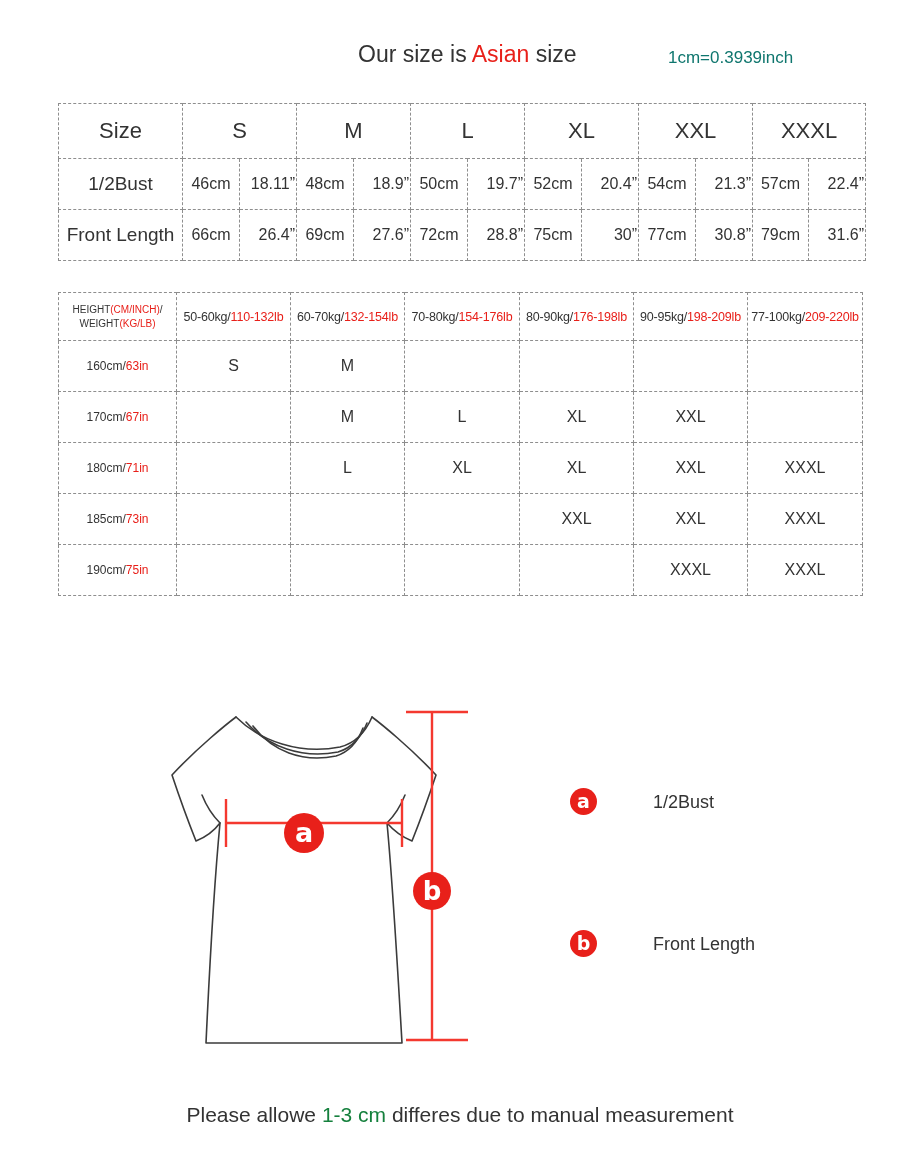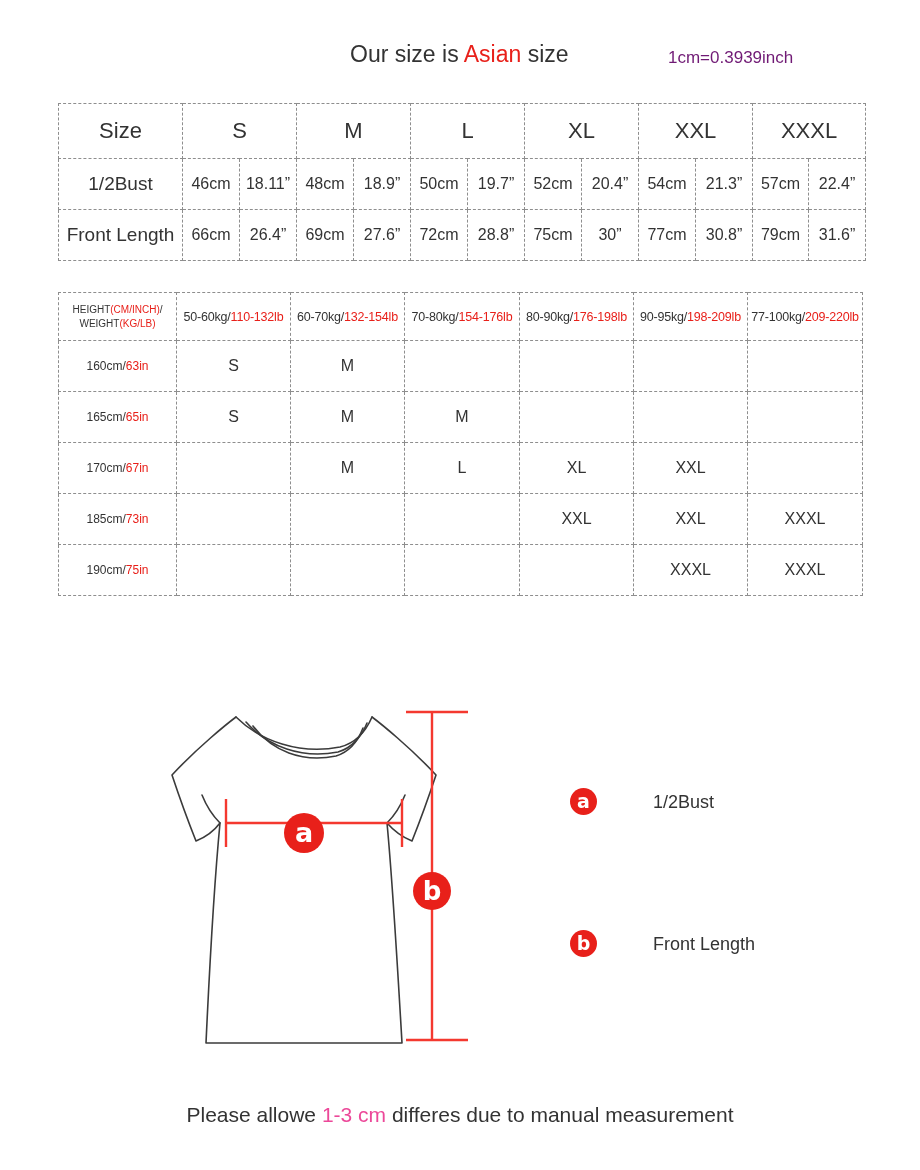"Our size is Asian size" #title-text { left: 350px -> 358px }
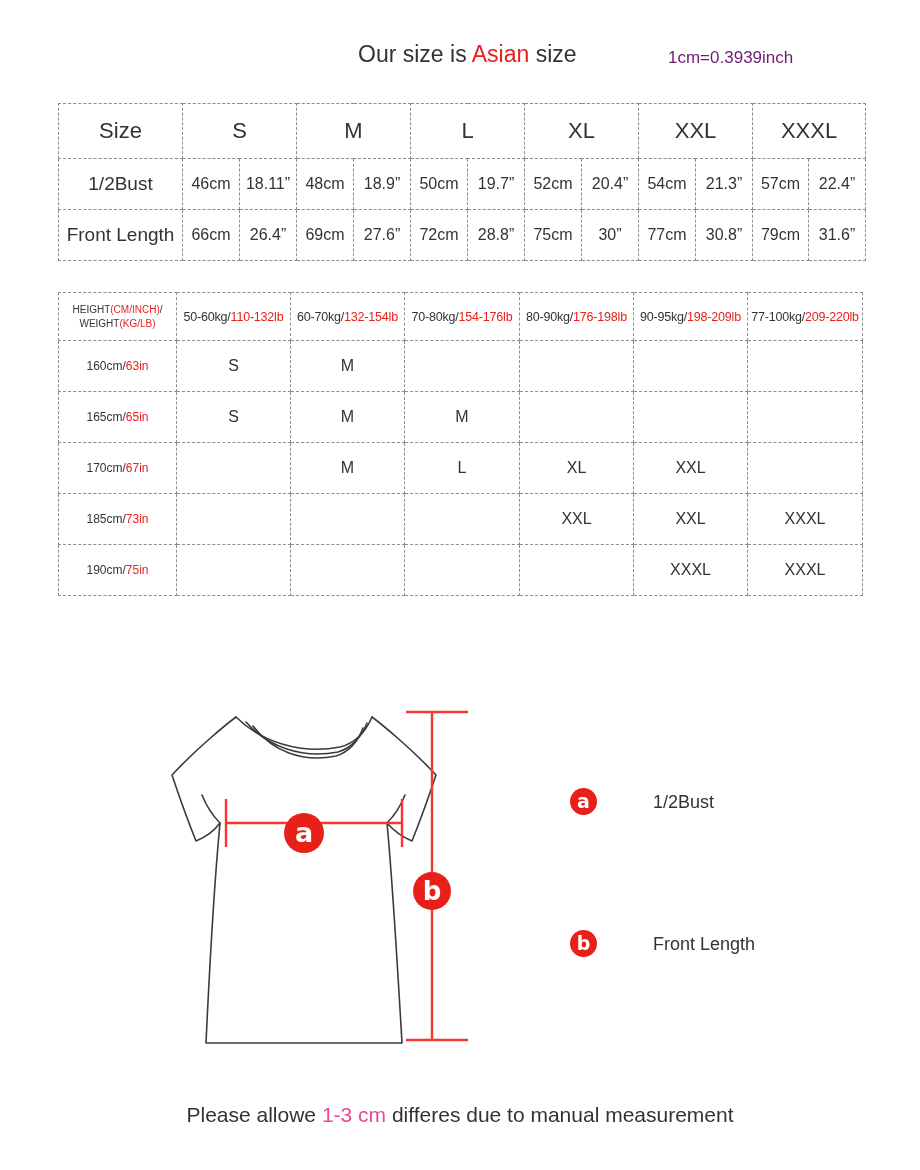"1cm=0.3939inch" #conversion-note { color: #701a75 -> #0f766e }
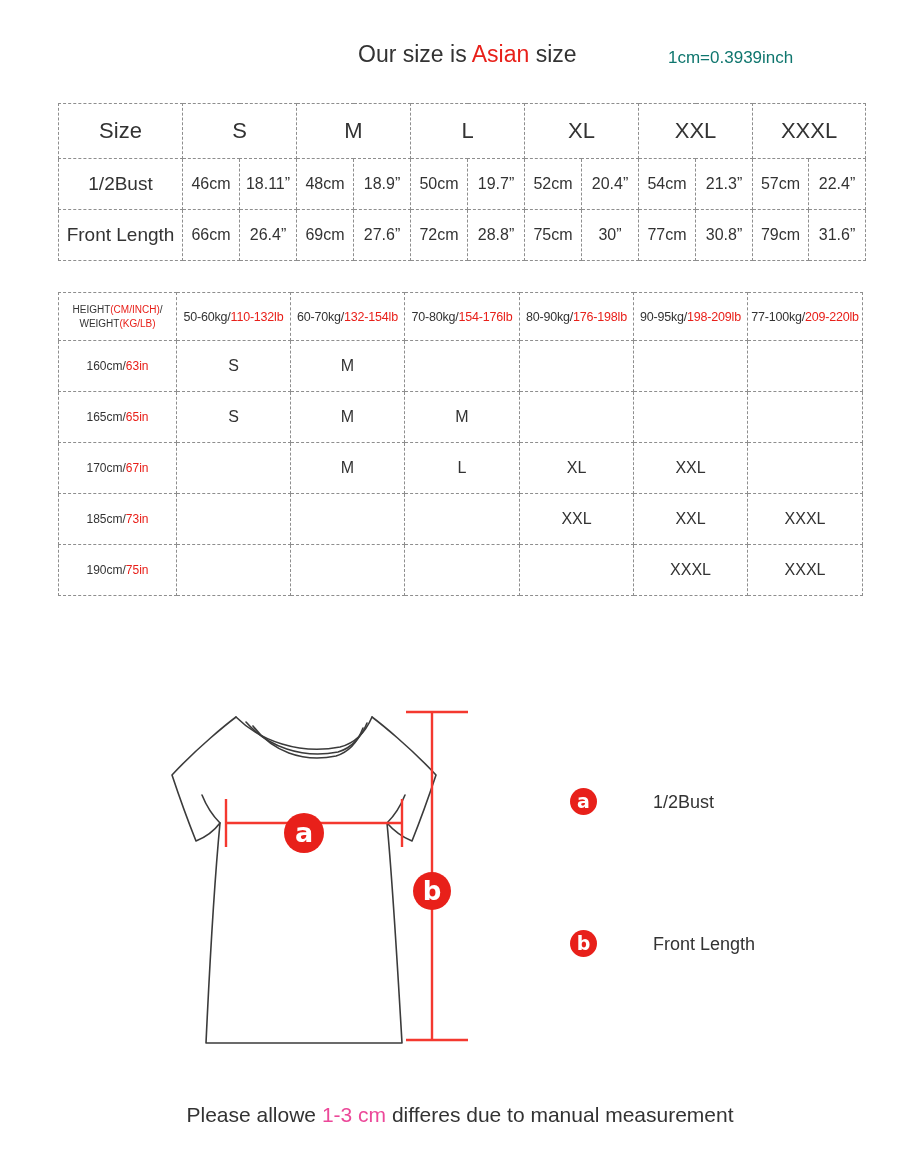"18.11”" #size-table td.in-cell { text-align: none -> right }
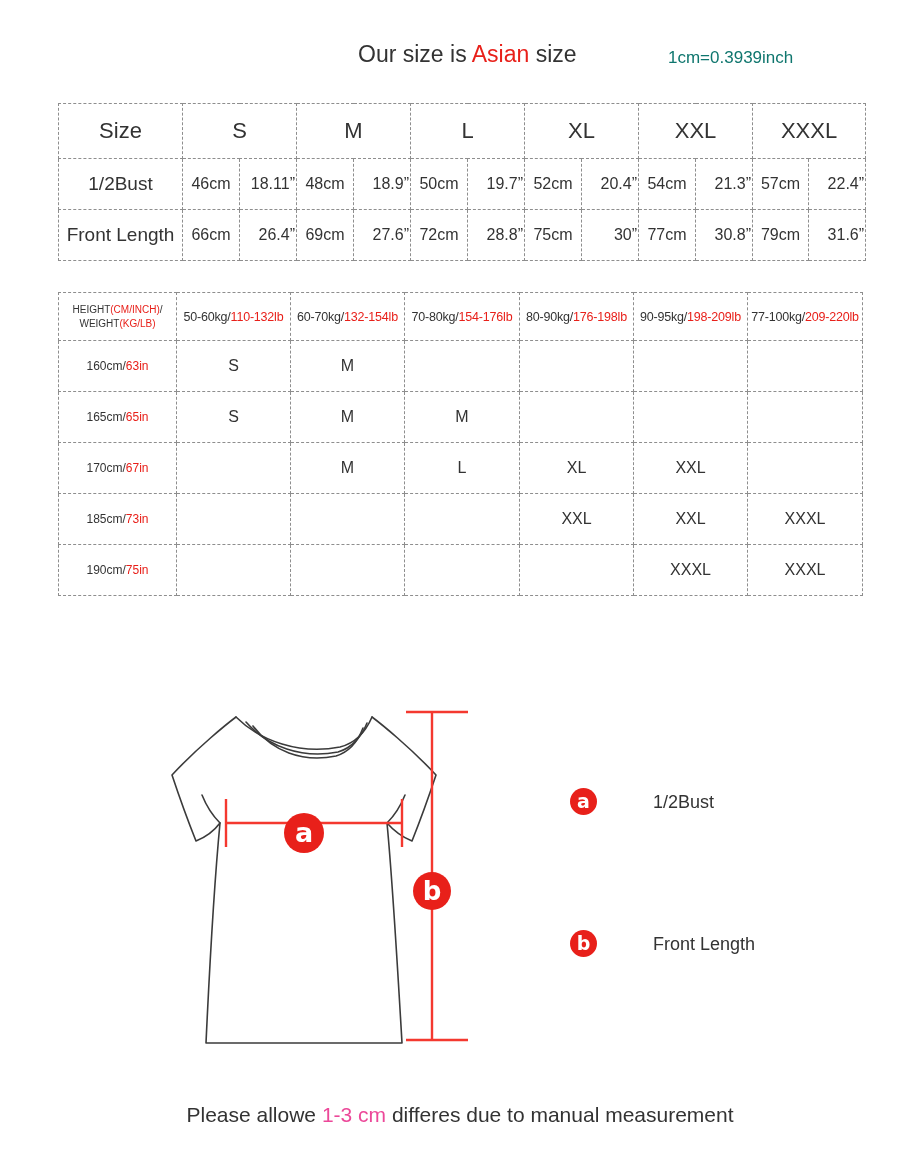"165cm/65in" tr { html: <tr> <td><span>165cm/</span><span>65in</span></td> <td>S</td> <td>M</td> <td>M</td> <td></td> <td></td> <td></td> </tr> -> none }
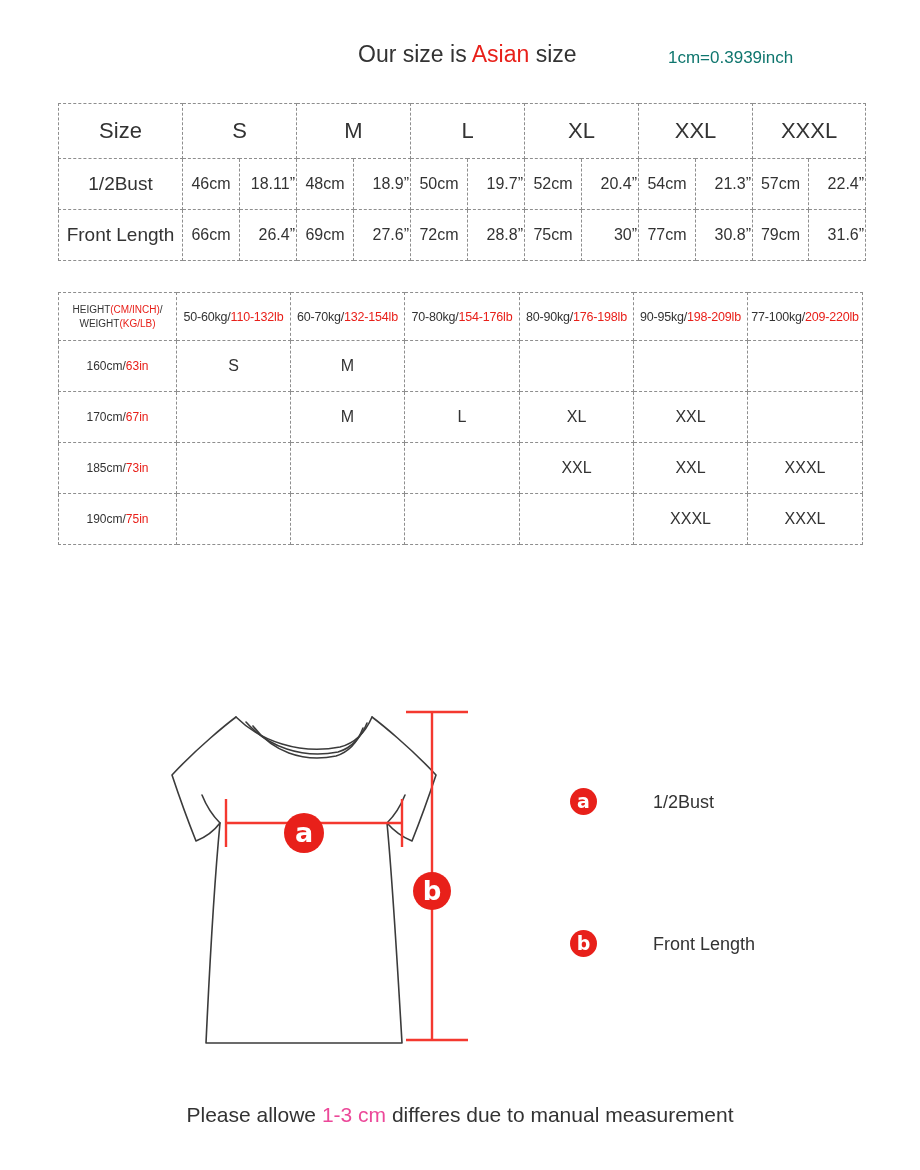"180cm/71in" tr { html: none -> <tr> <td><span>180cm/</span><span>71in</span></td> <td></td> <td>L</td> <td>XL</td> <td>XL</td> <td>XXL</td> <td>XXXL</td> </tr> }
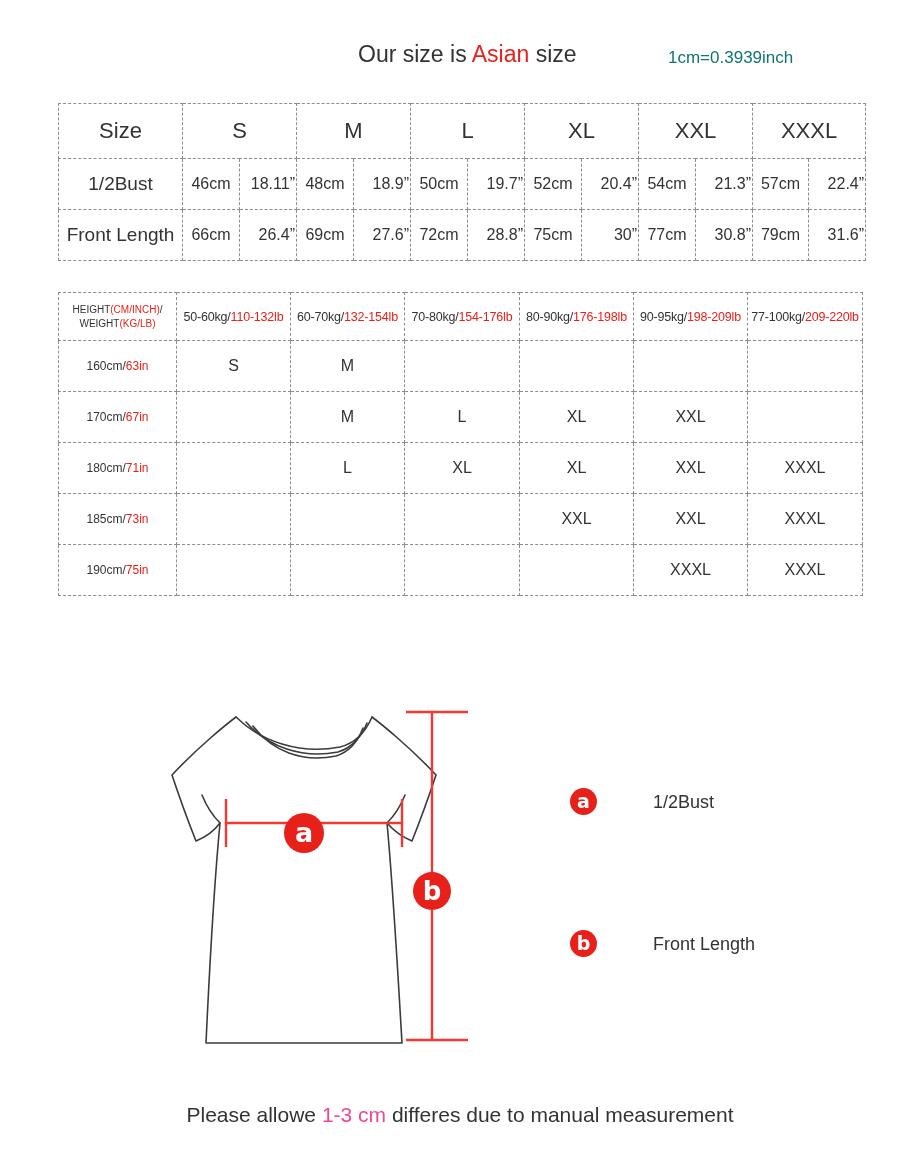"1-3 cm" #footer-note .hl { color: #ec4899 -> #15803d }
